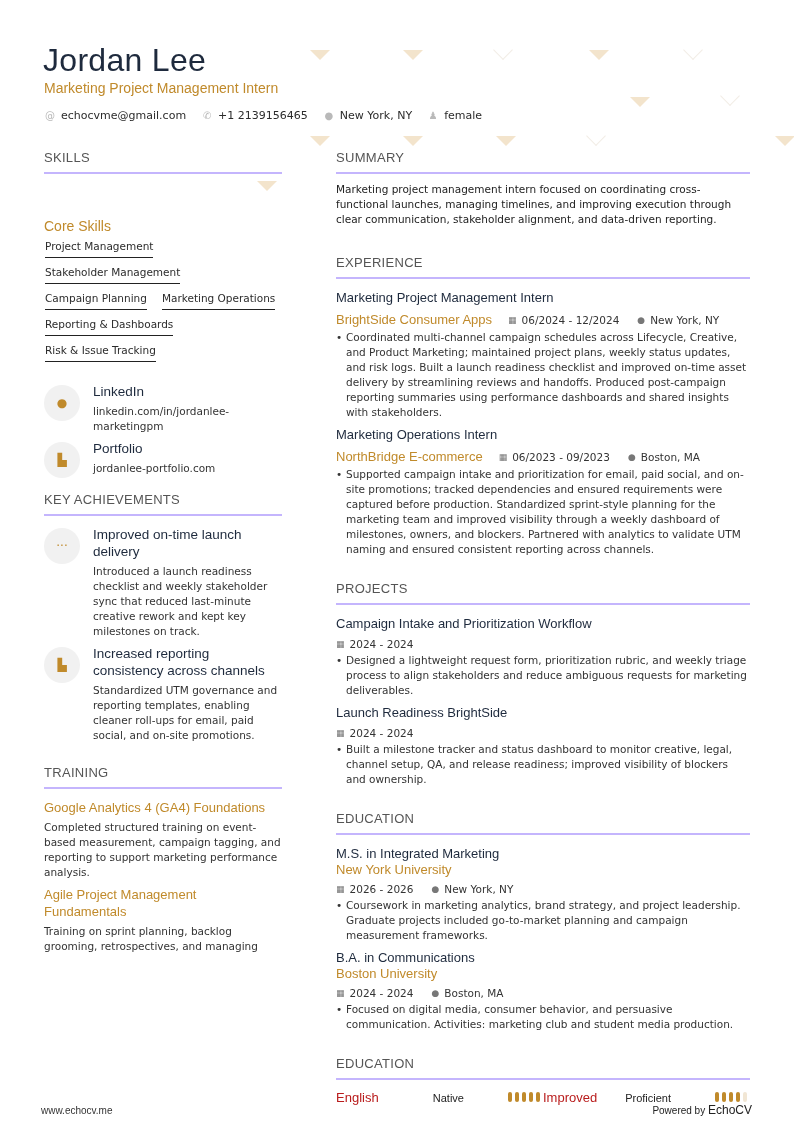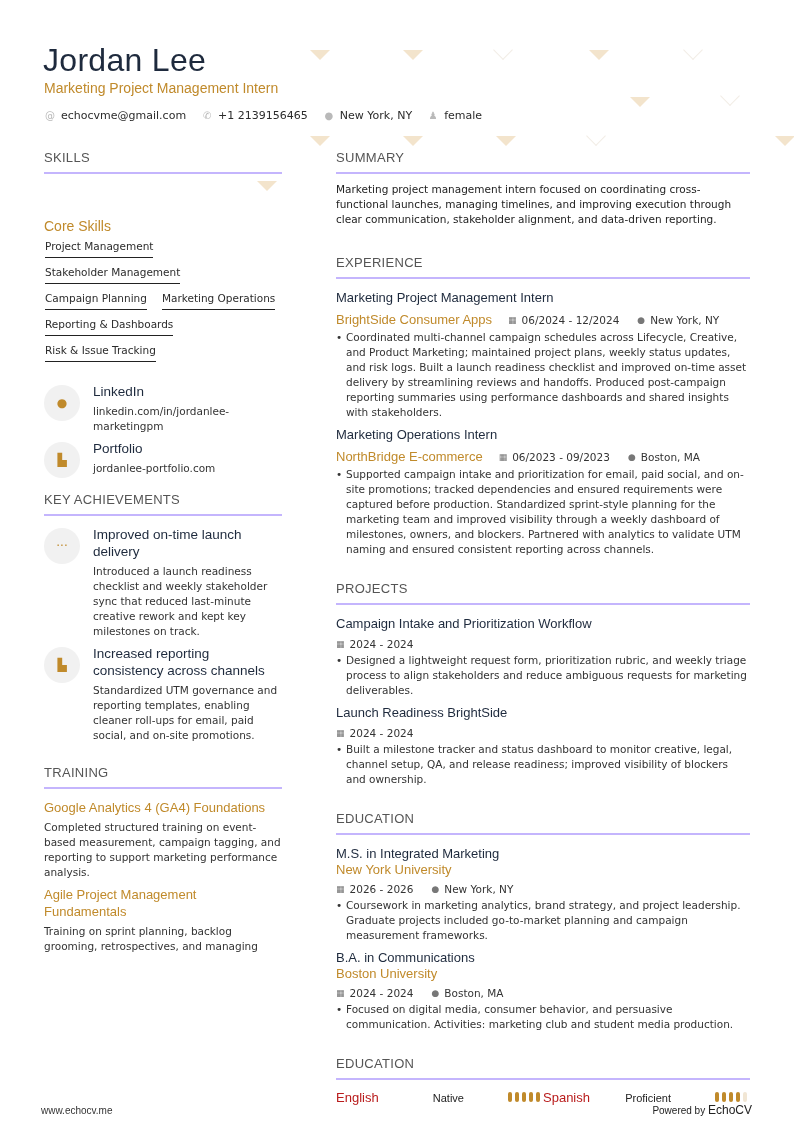"Spanish" span.lang-name { text: Spanish -> Improved }
